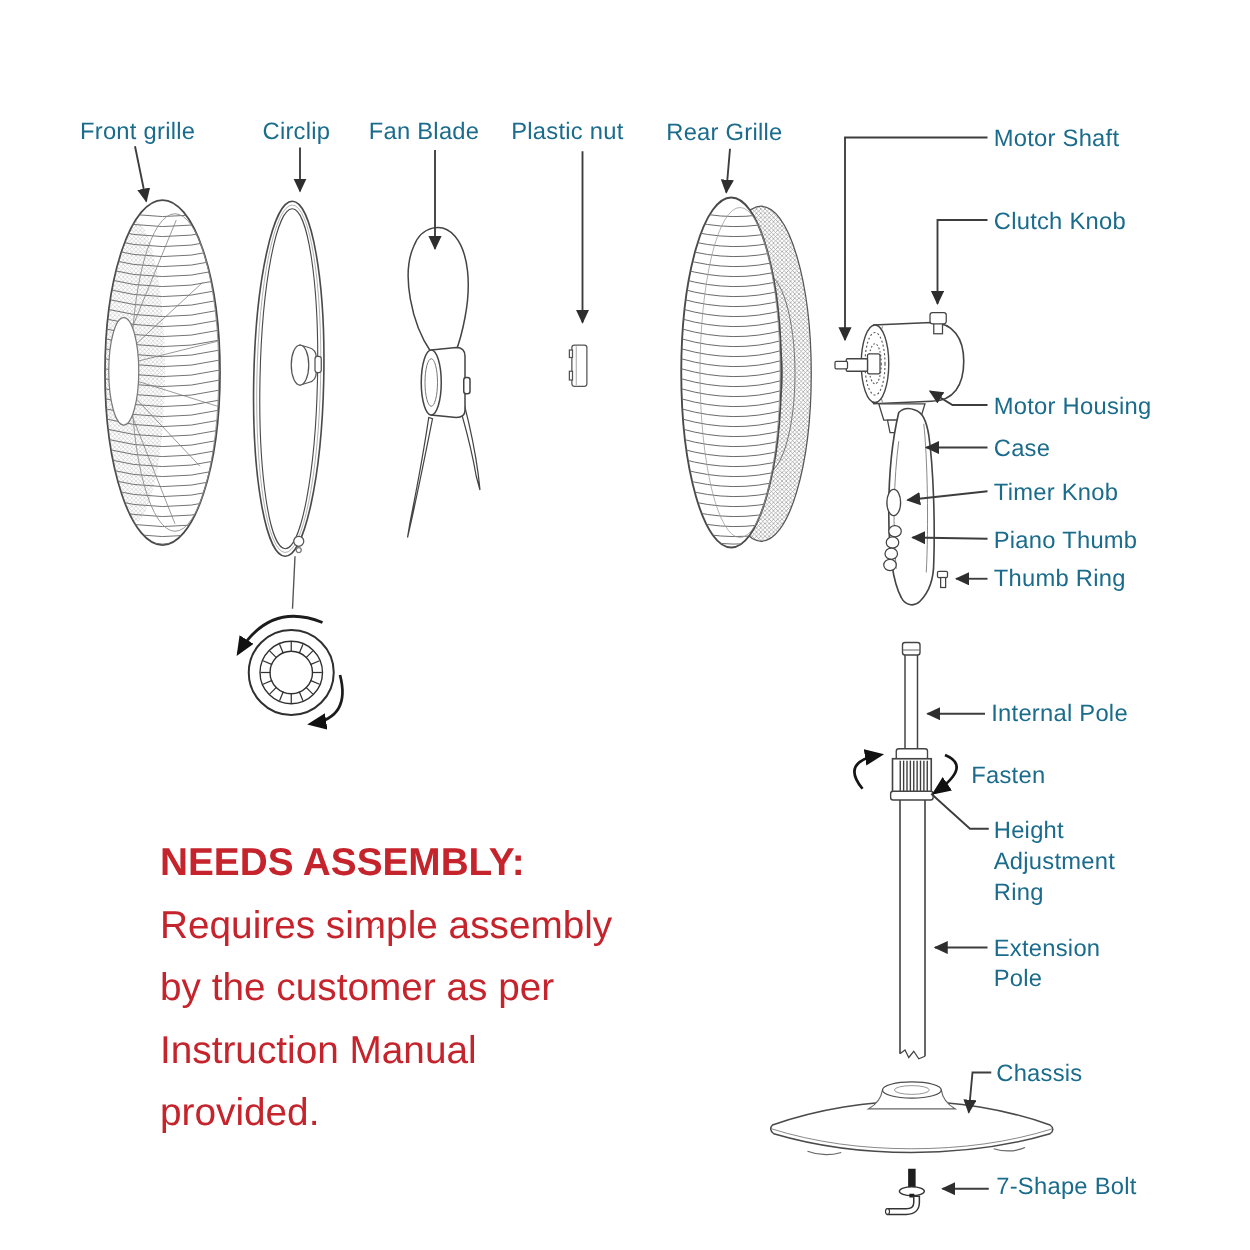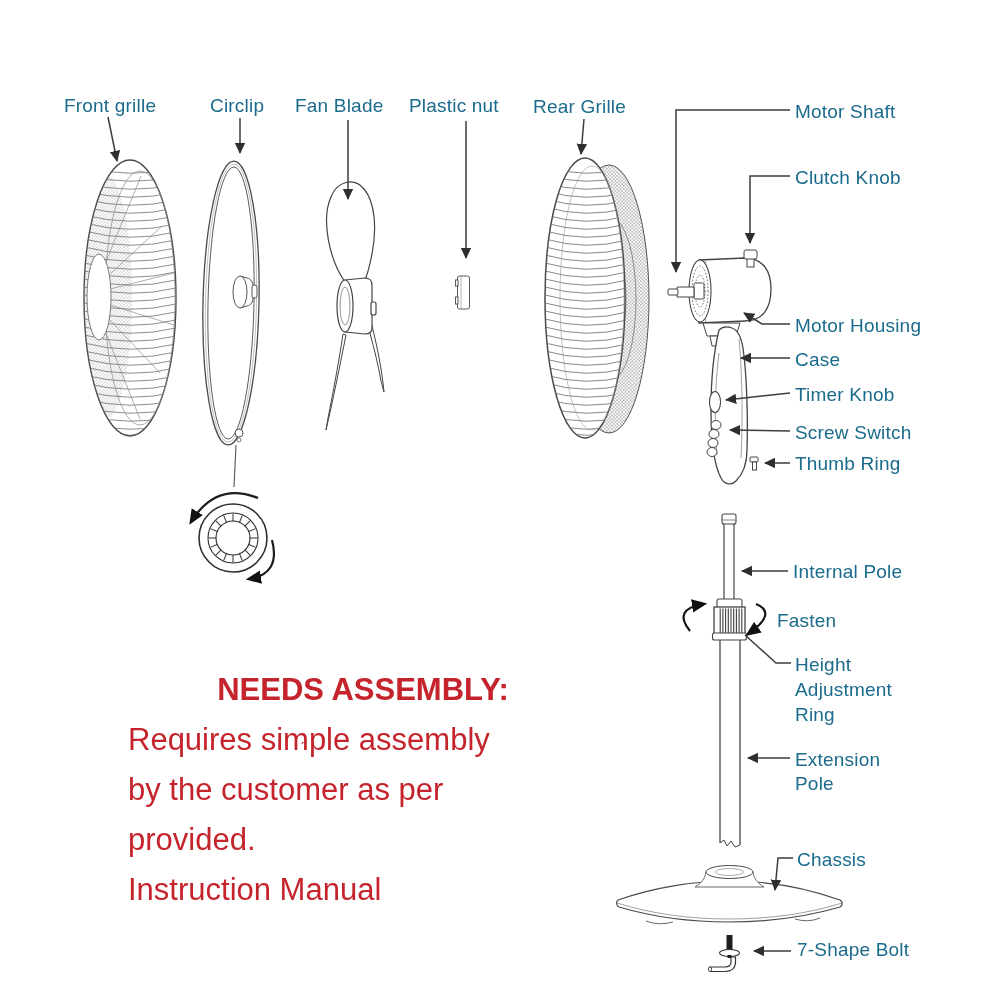"Screw Switch" div.lbl { text: Screw Switch -> Piano Thumb }
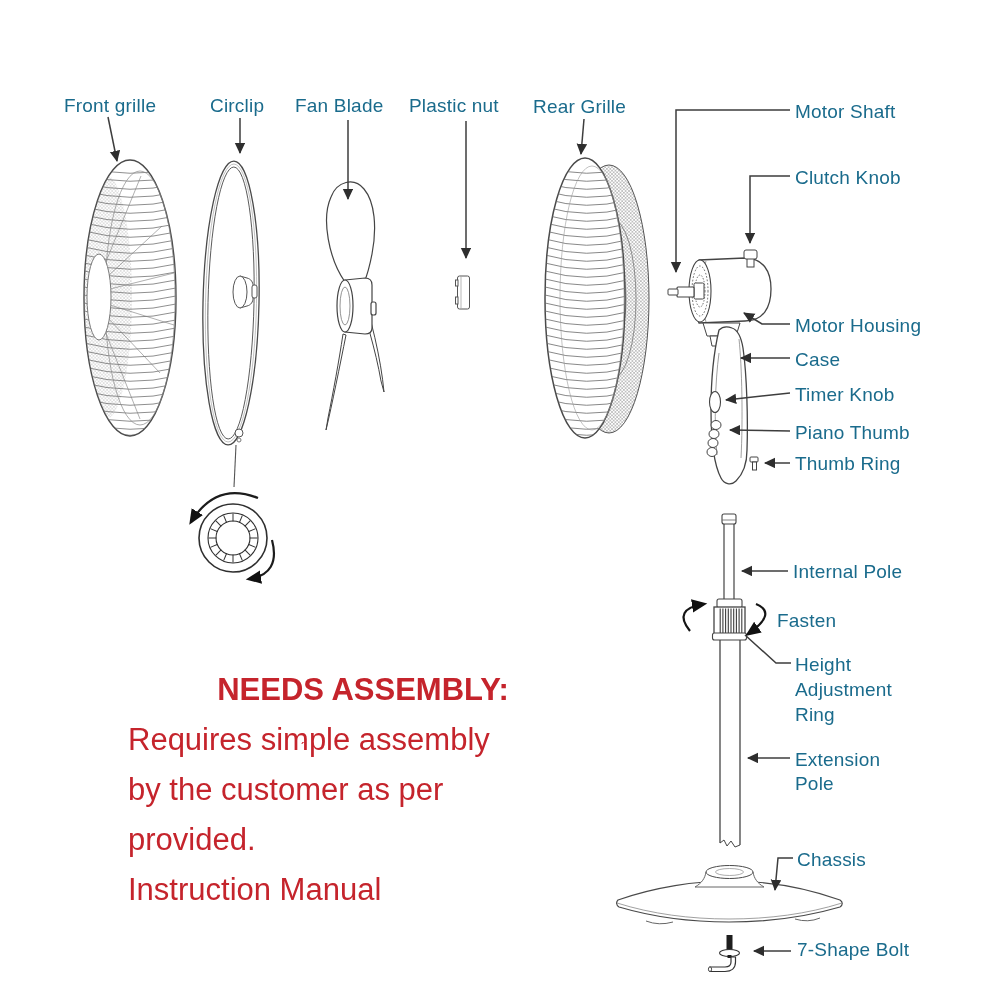"NEEDS ASSEMBLY:" .note .title { text-align: center -> none }
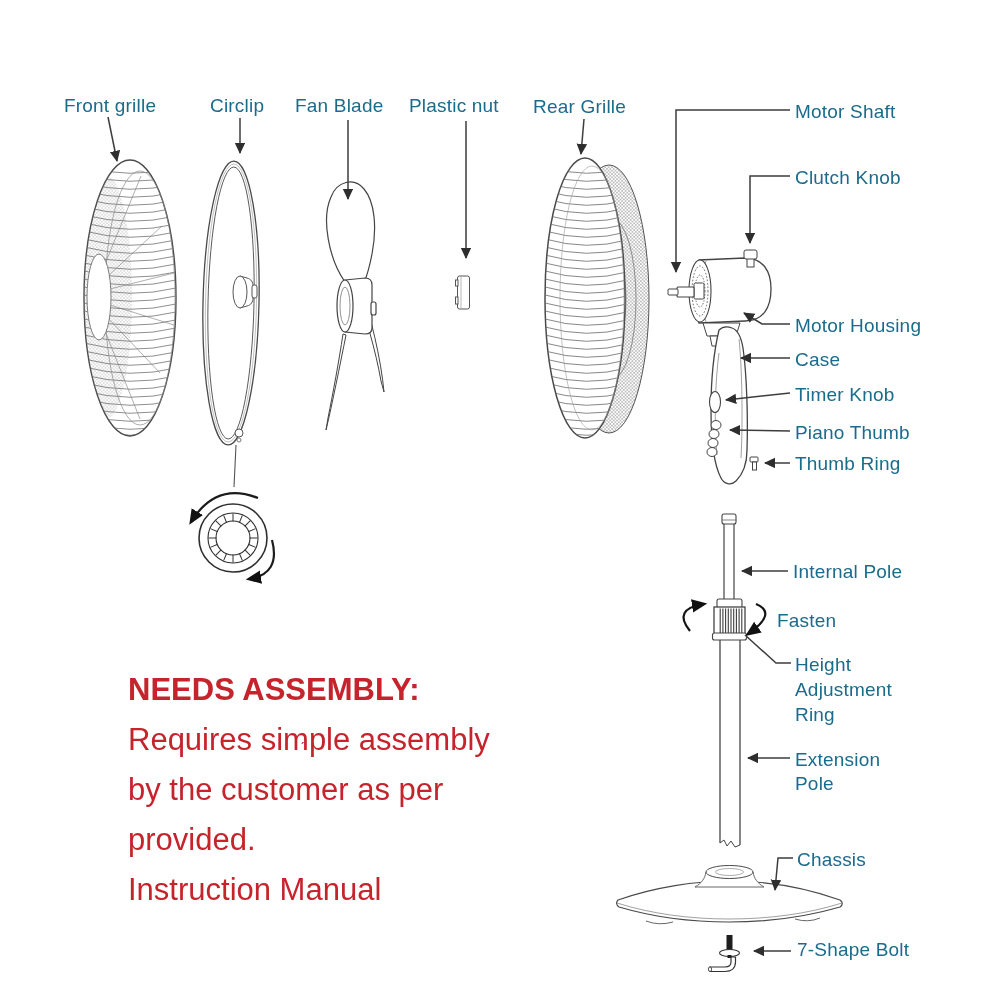"provided." div { order: before "Instruction Manual" -> after "Instruction Manual" }
